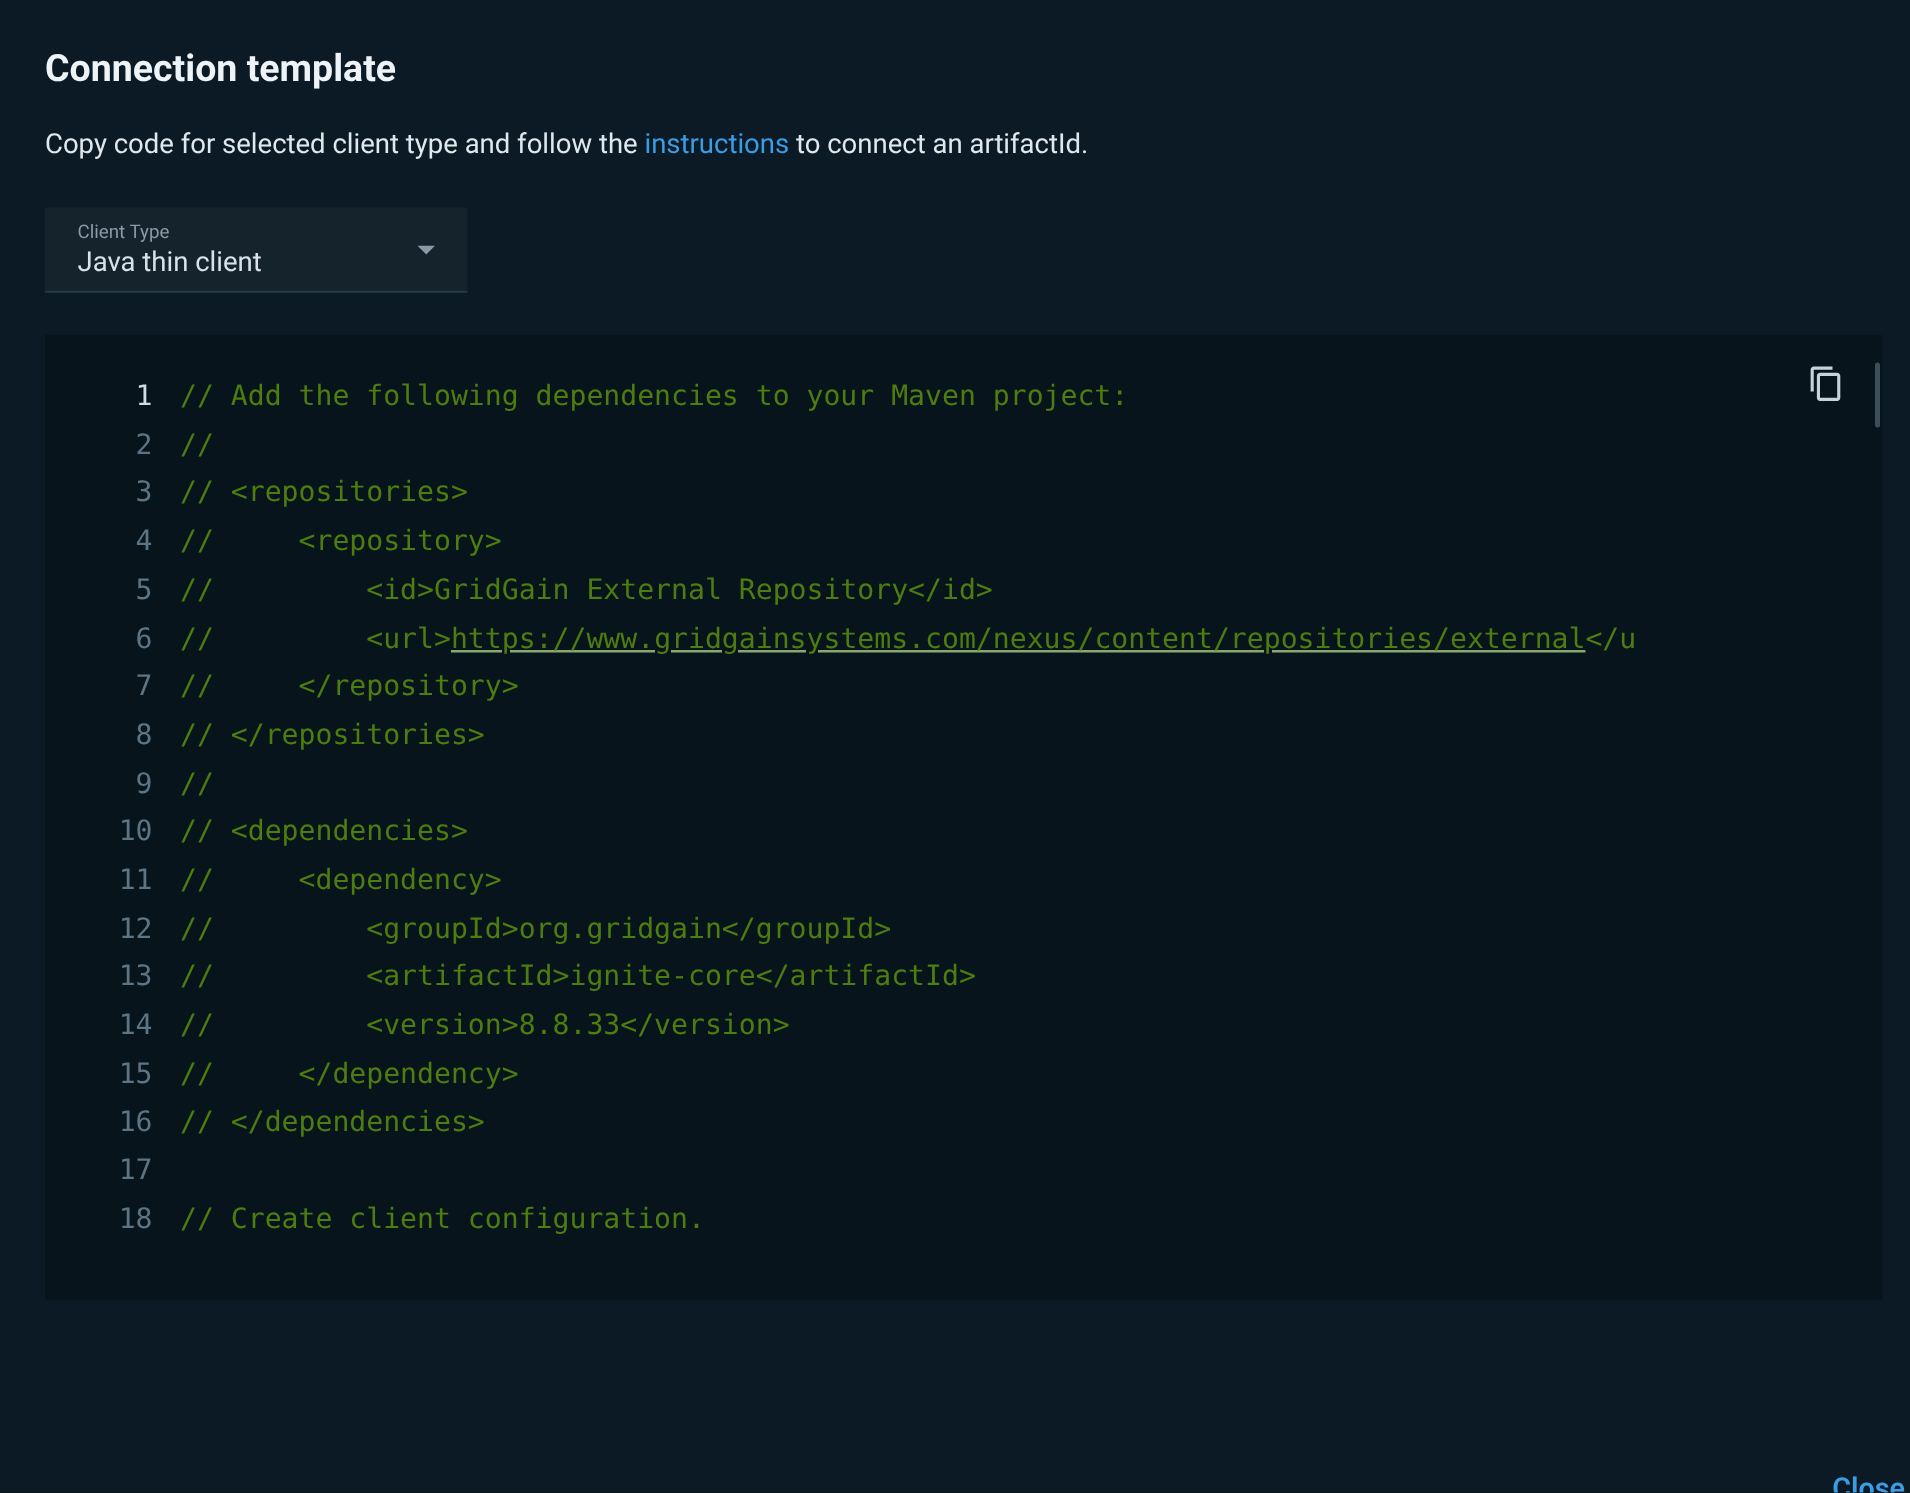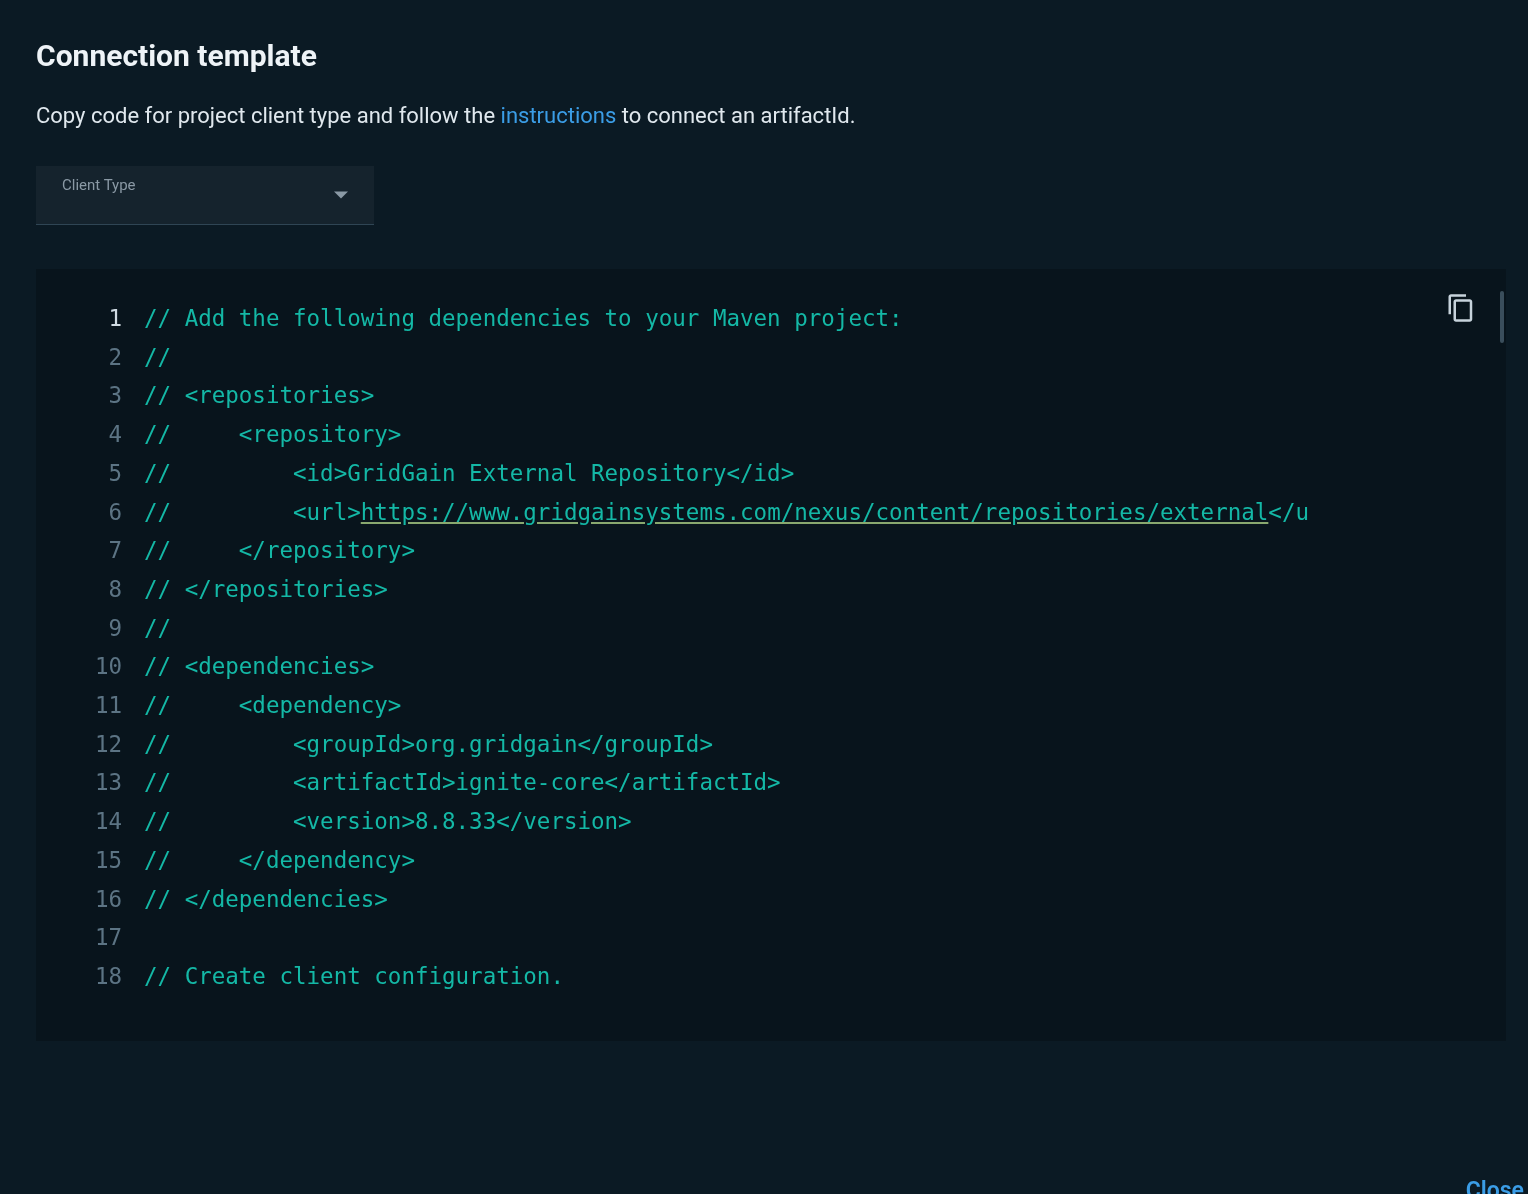"Copy code for project client" span { text: project -> selected }
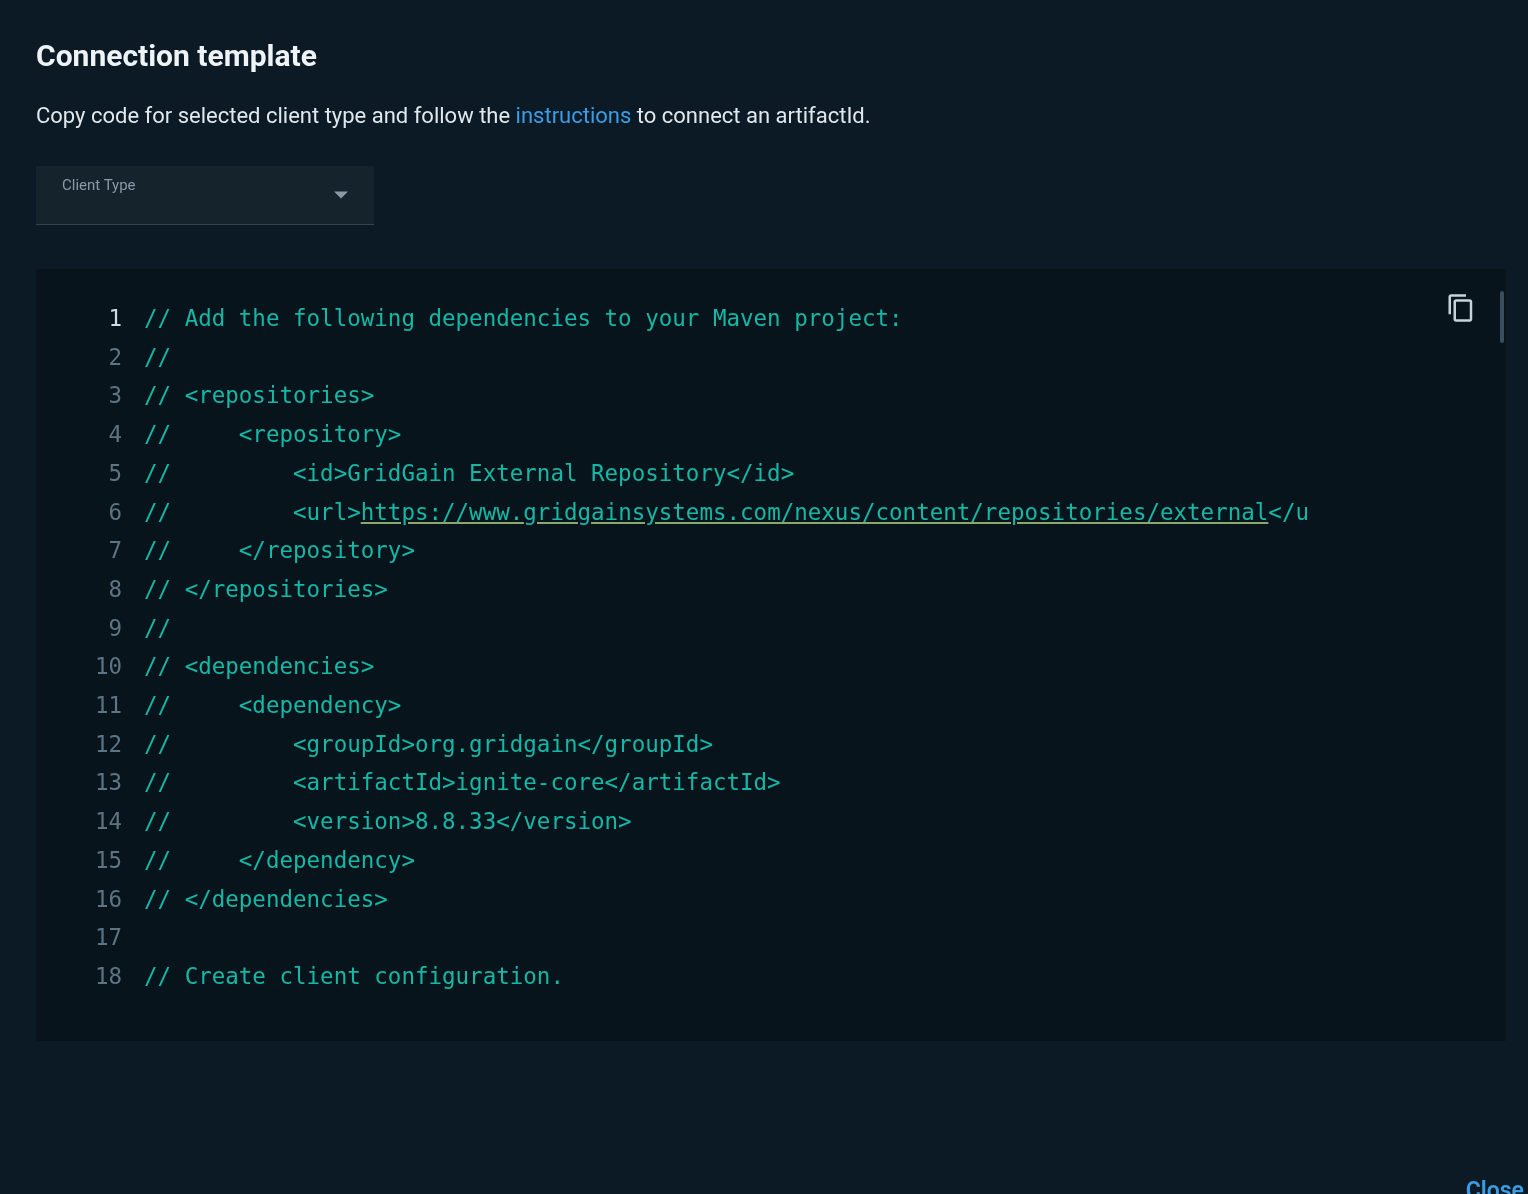"Client Type" .select-wrap { margin-bottom: 44px -> 34px; padding: 10px 18px 26px 26px -> 10px 18px 10px 26px }
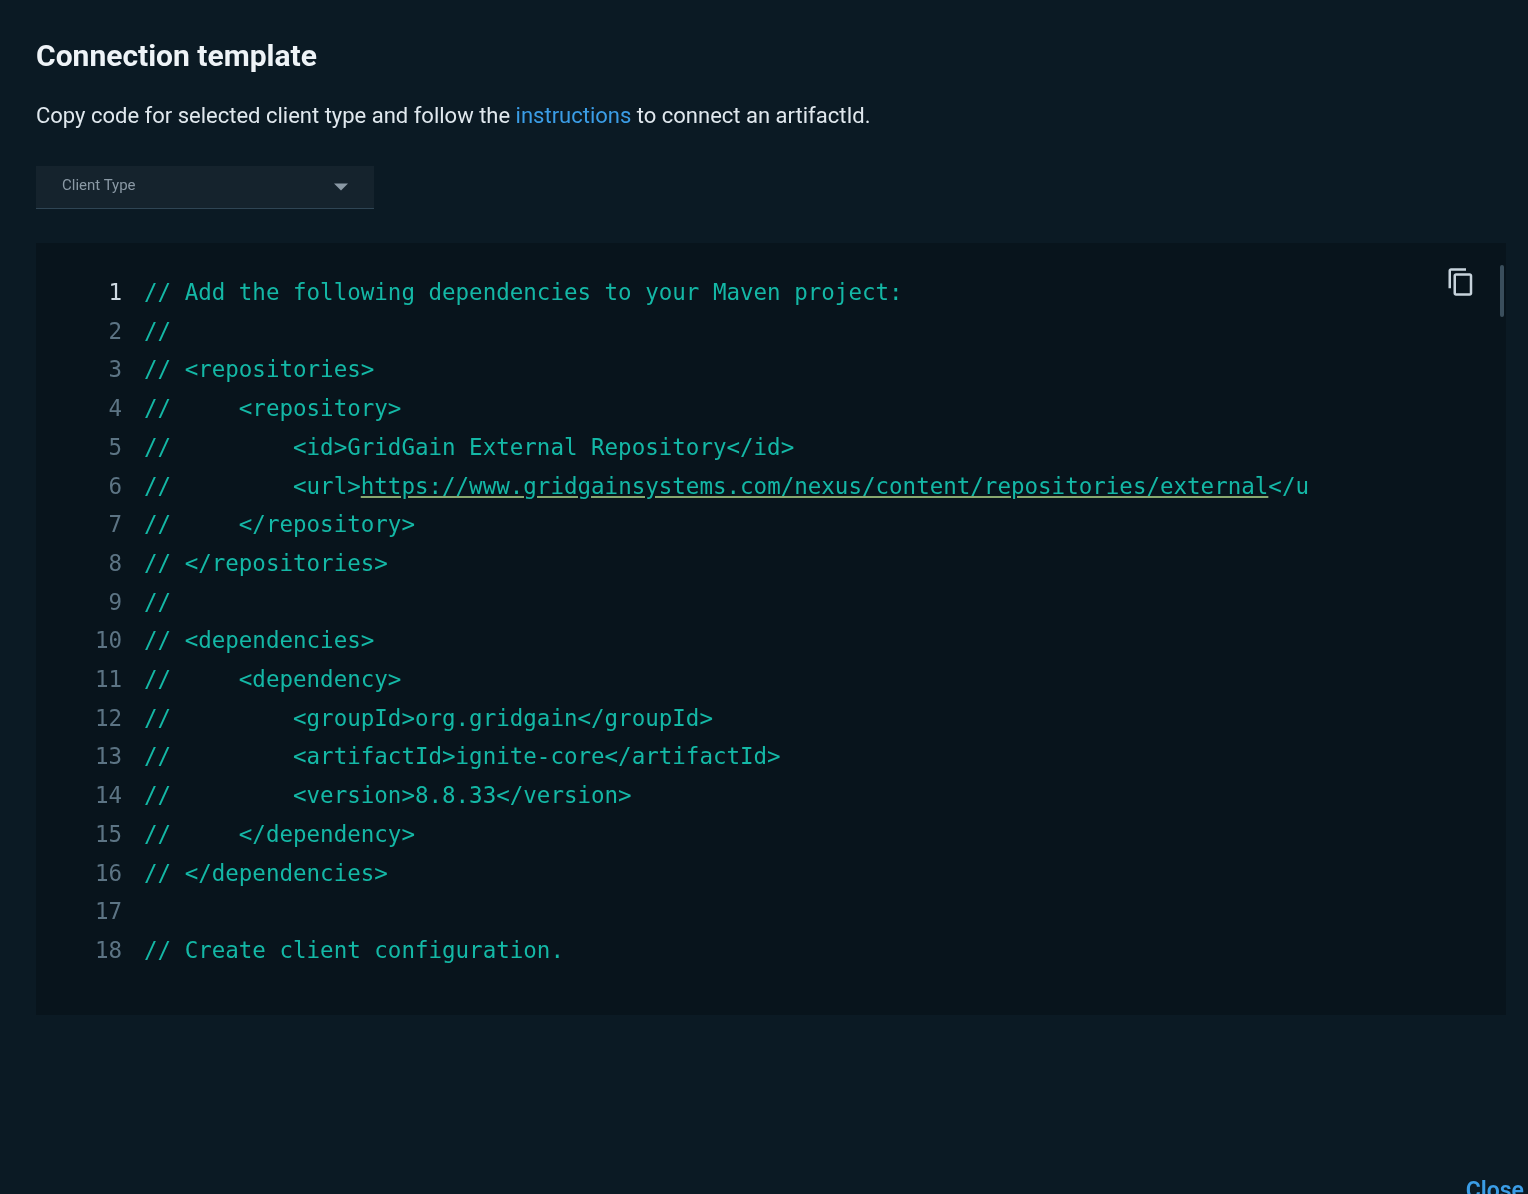"Java thin client" div.select-value { html: none -> <div>Java thin client</div> }
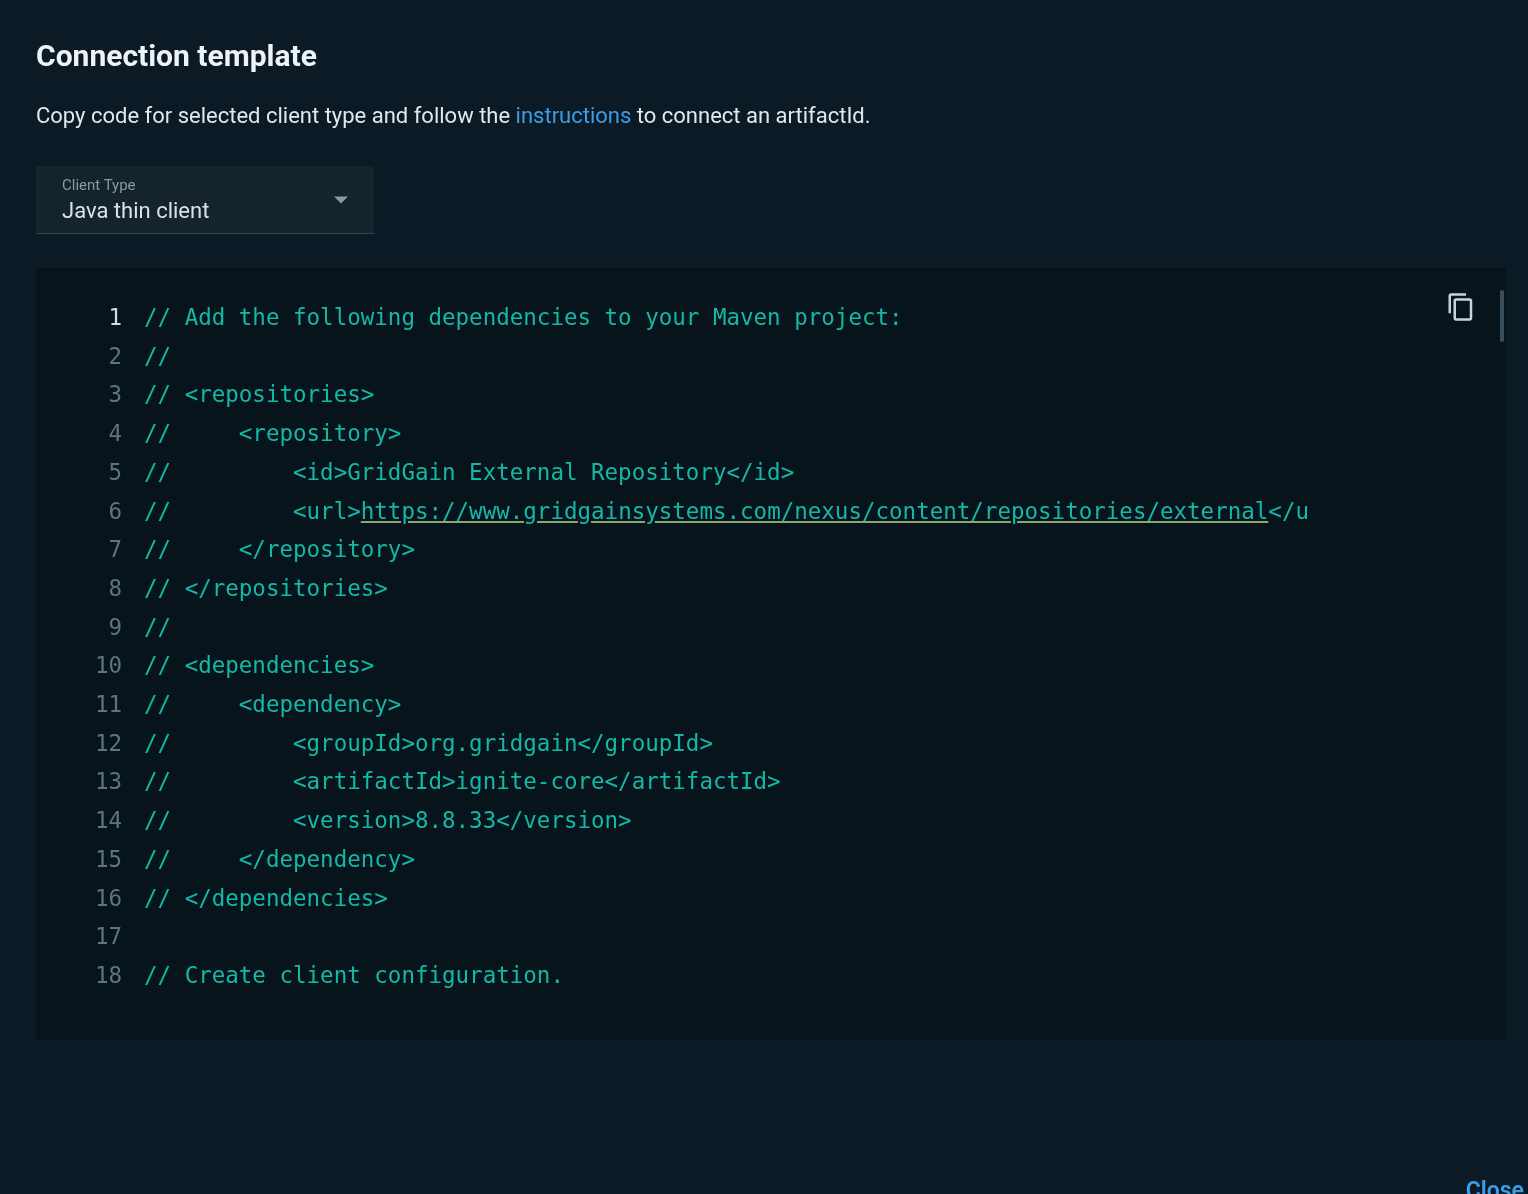"// Add the following dependencies" .comment { color: #14b8a6 -> #4d7c0f }
